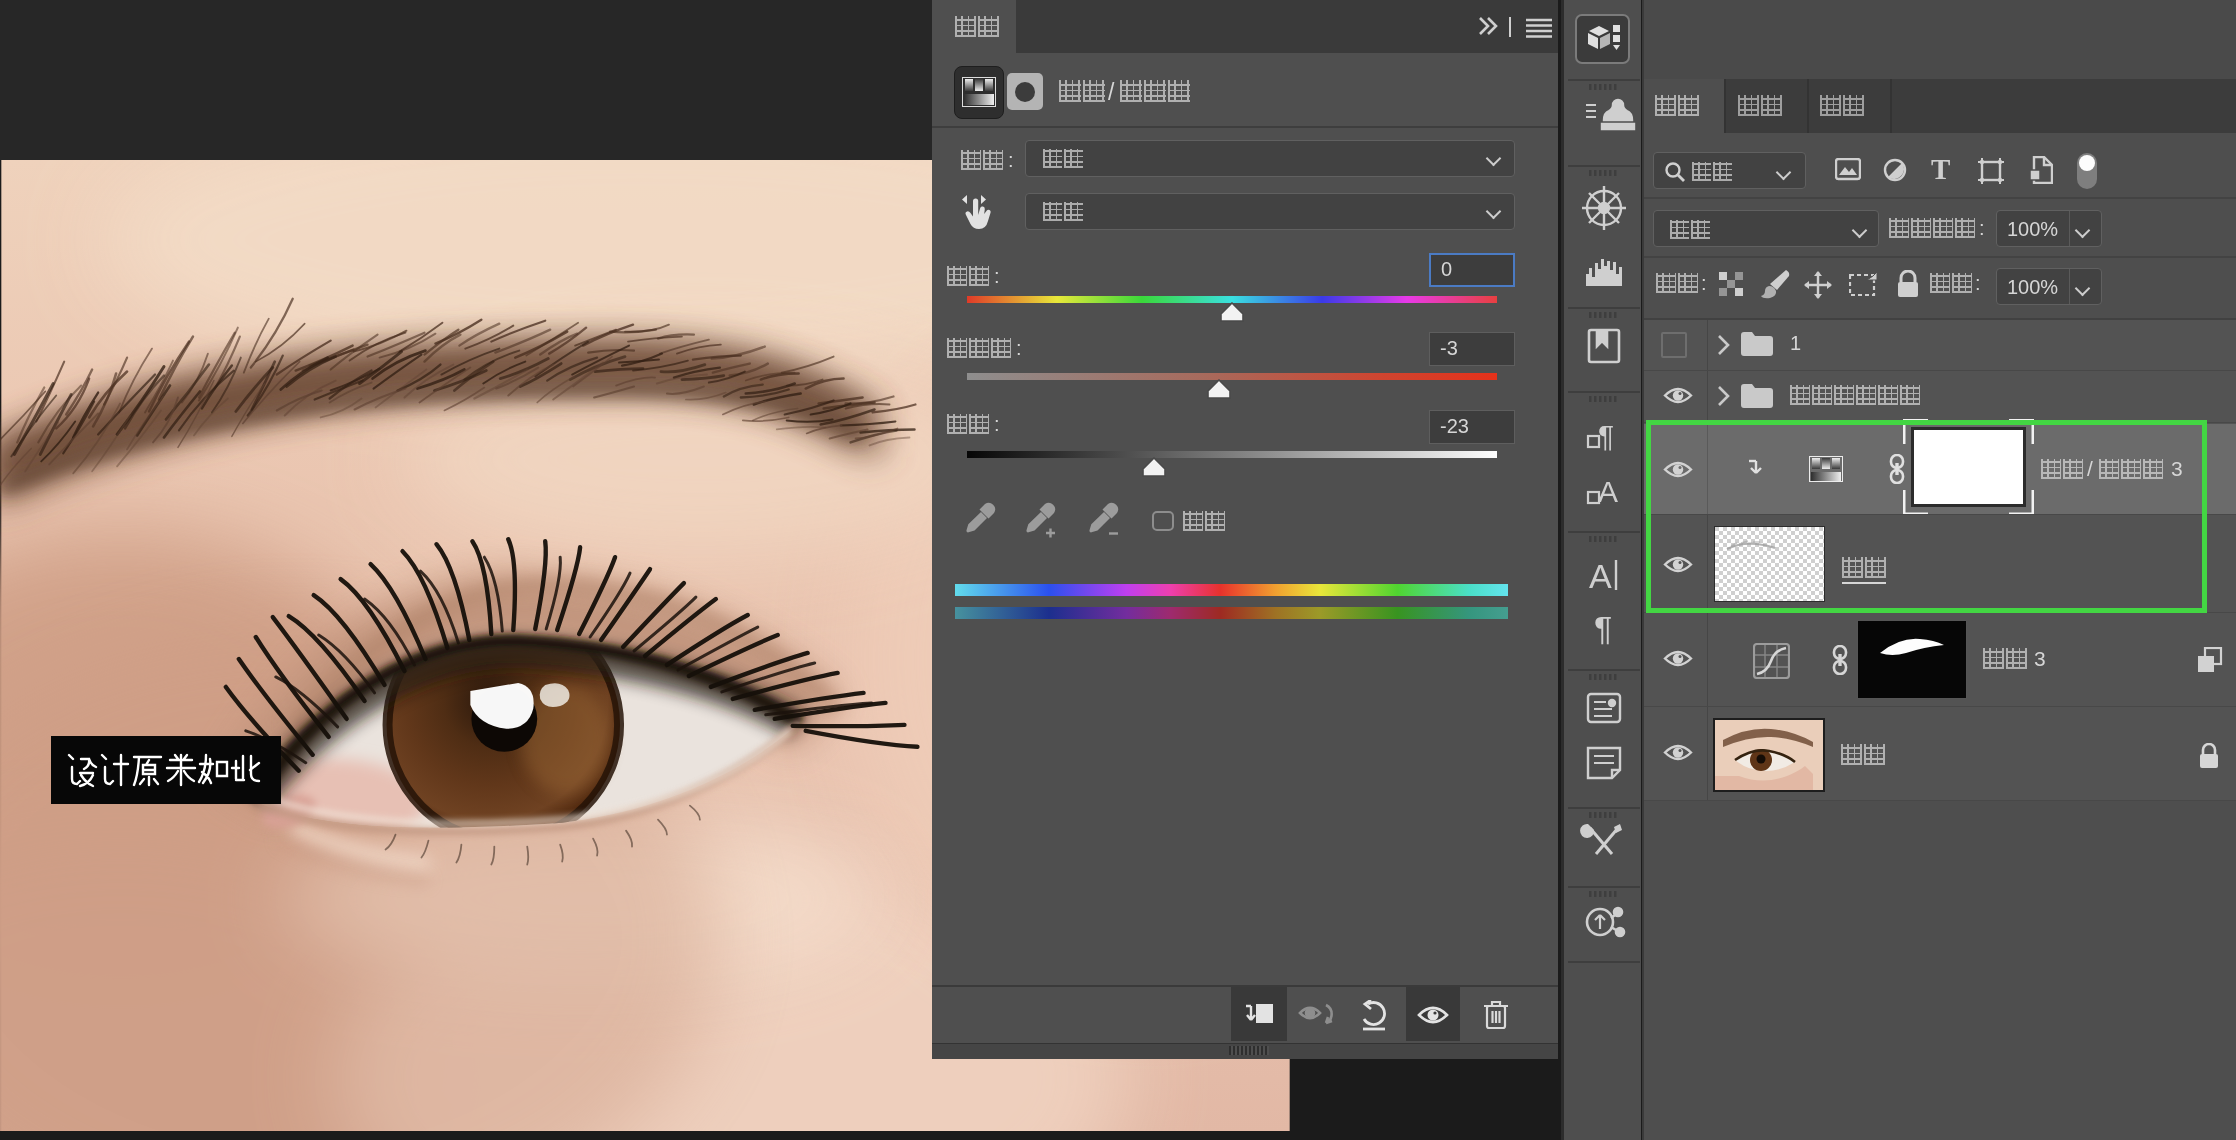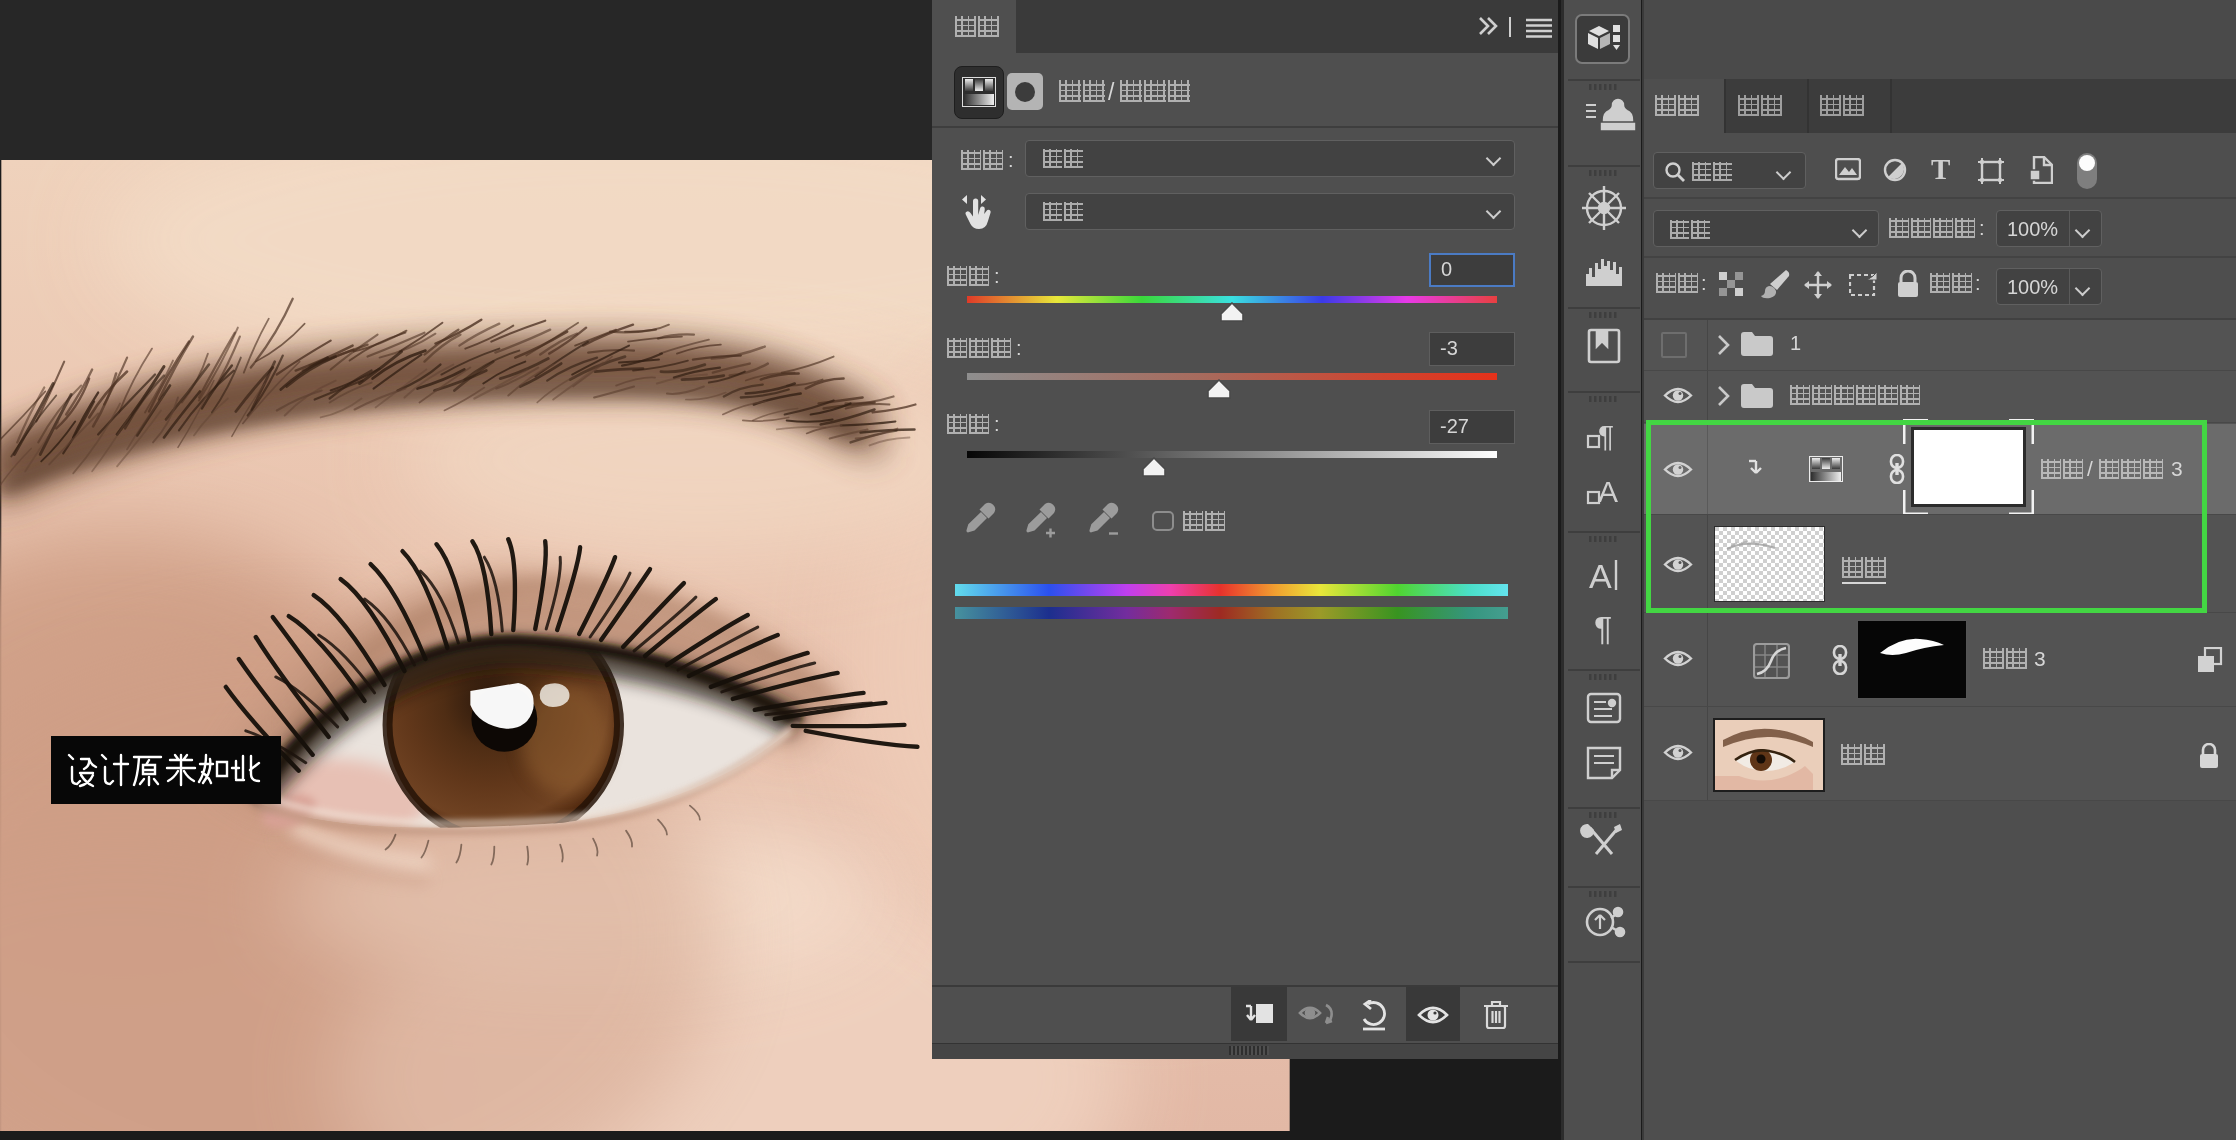"-27" span.lbl { text: -27 -> -23 }
